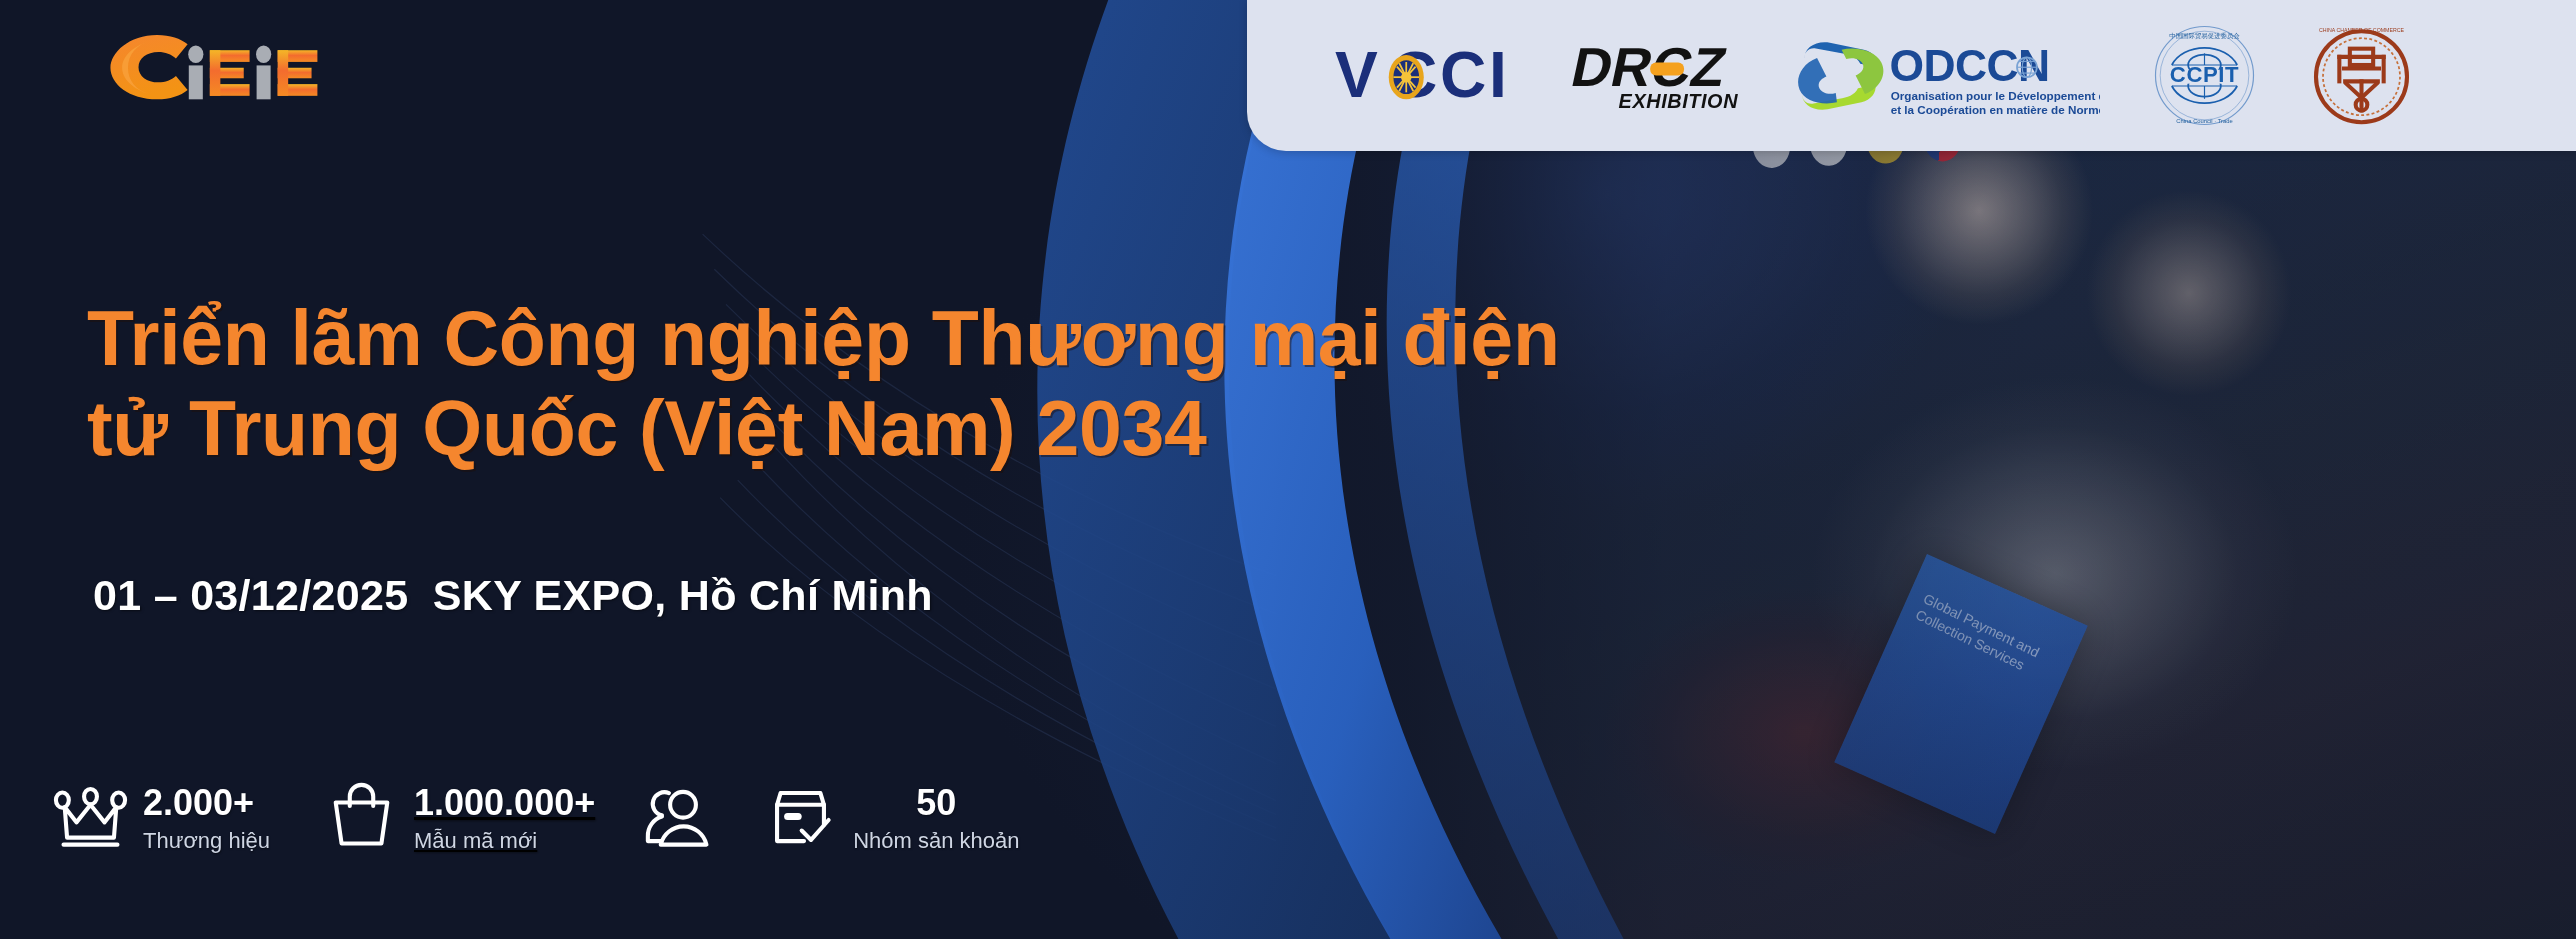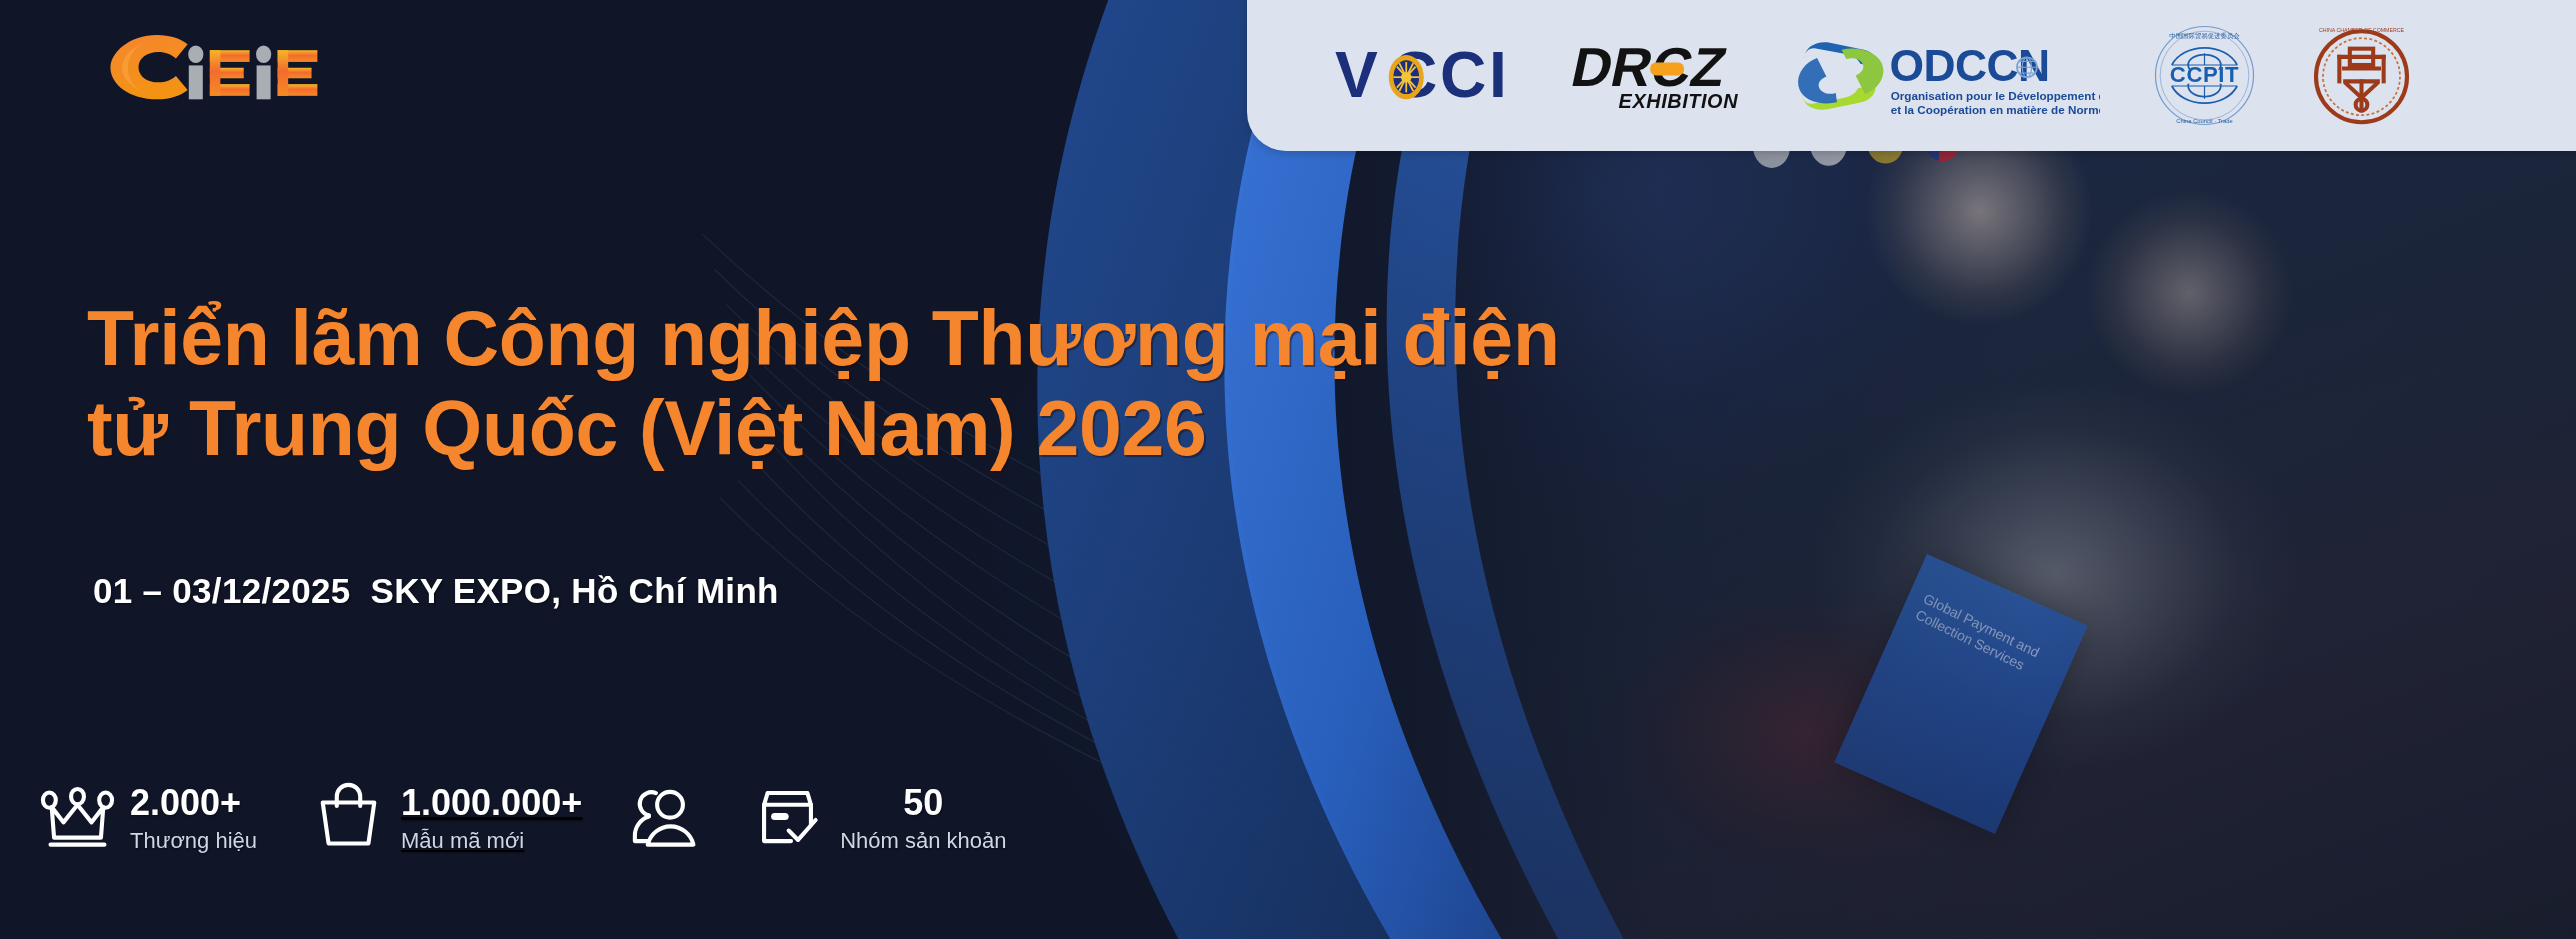"tử Trung Quốc (Việt Nam)" div { text: 2026 -> 2034 }
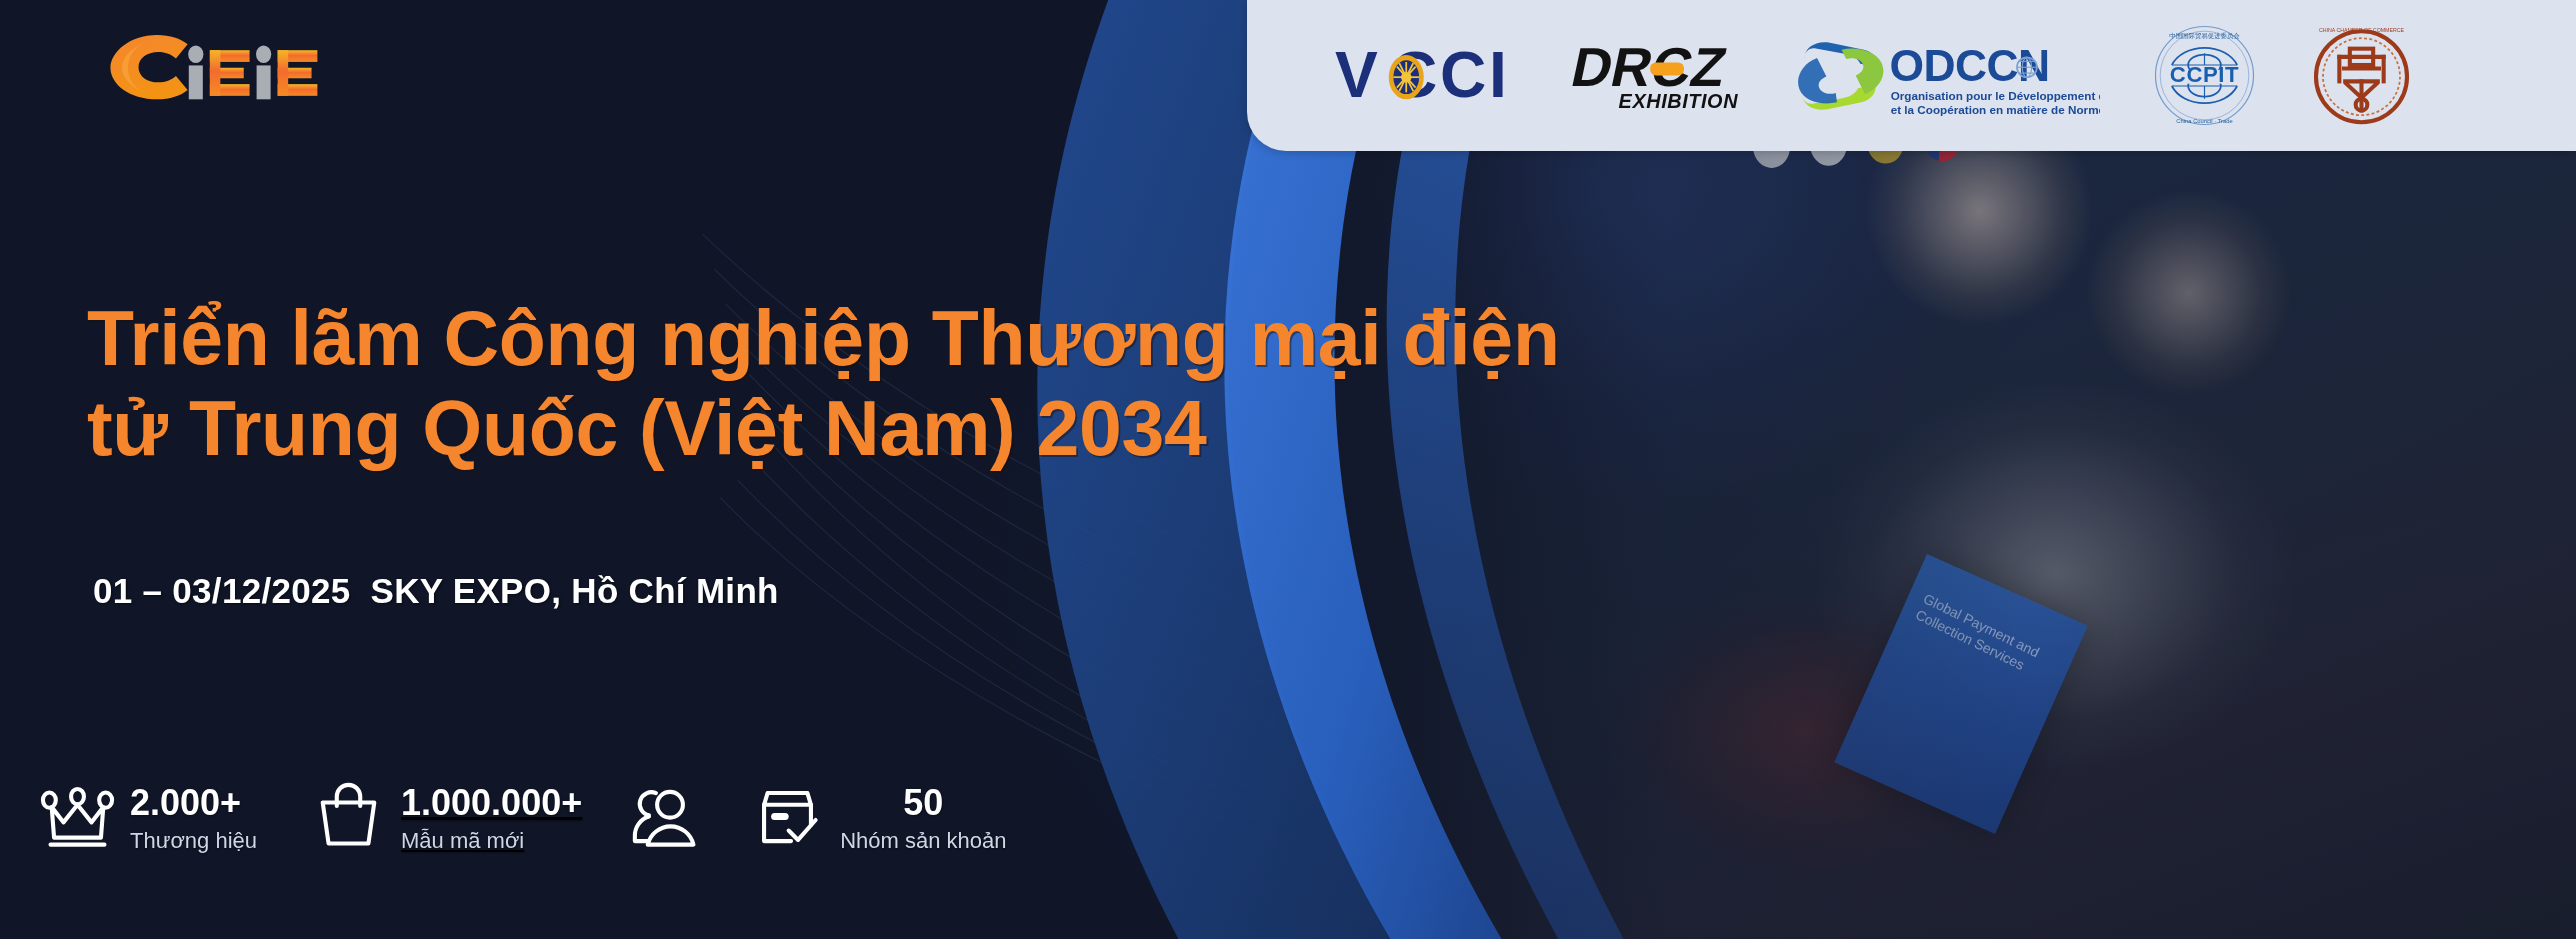"01 – 03/12/2025 SKY EXPO," .subline { font-size: 35px -> 43px }
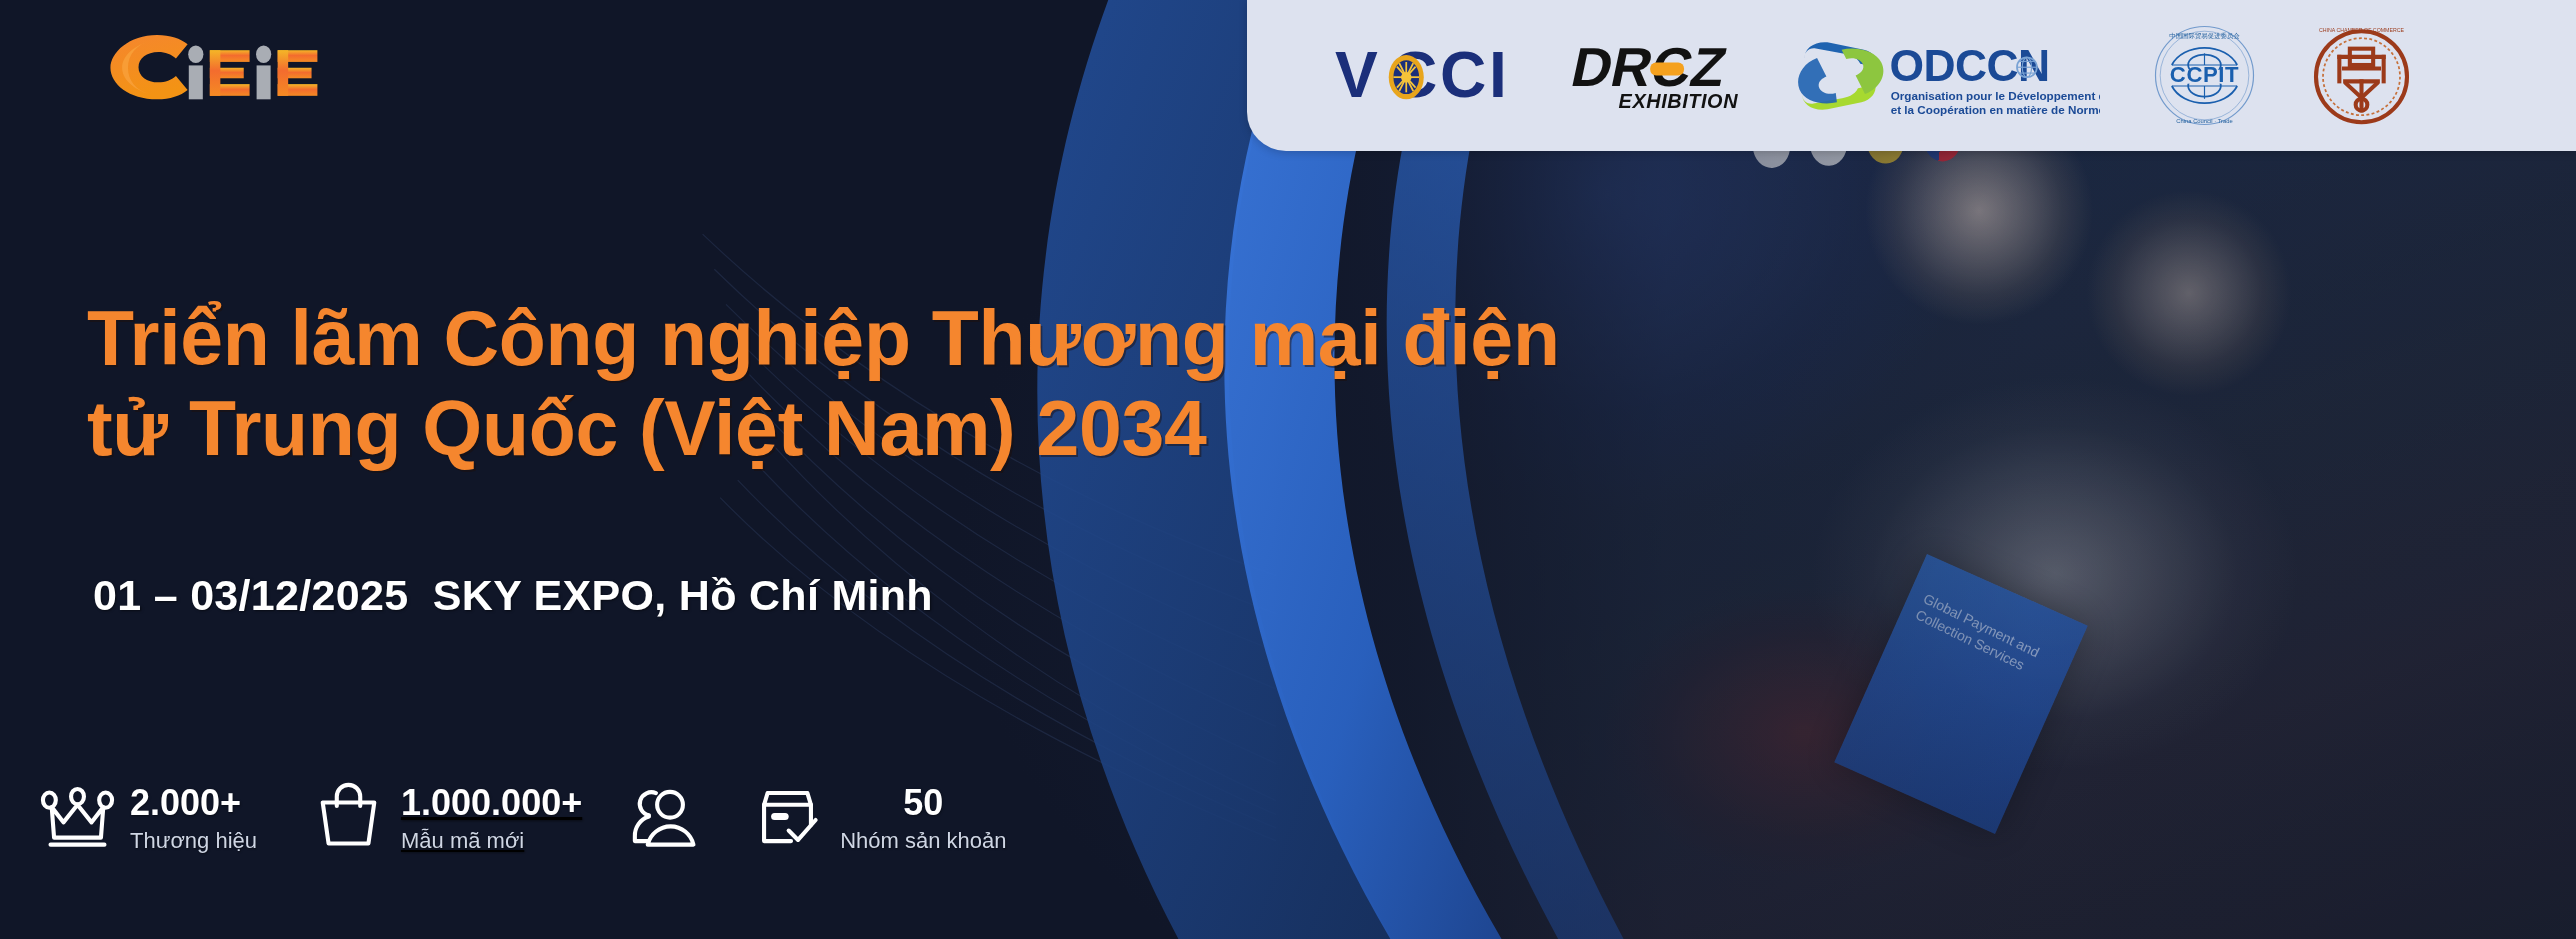"2.000+" .stats { left: 40px -> 53px }
